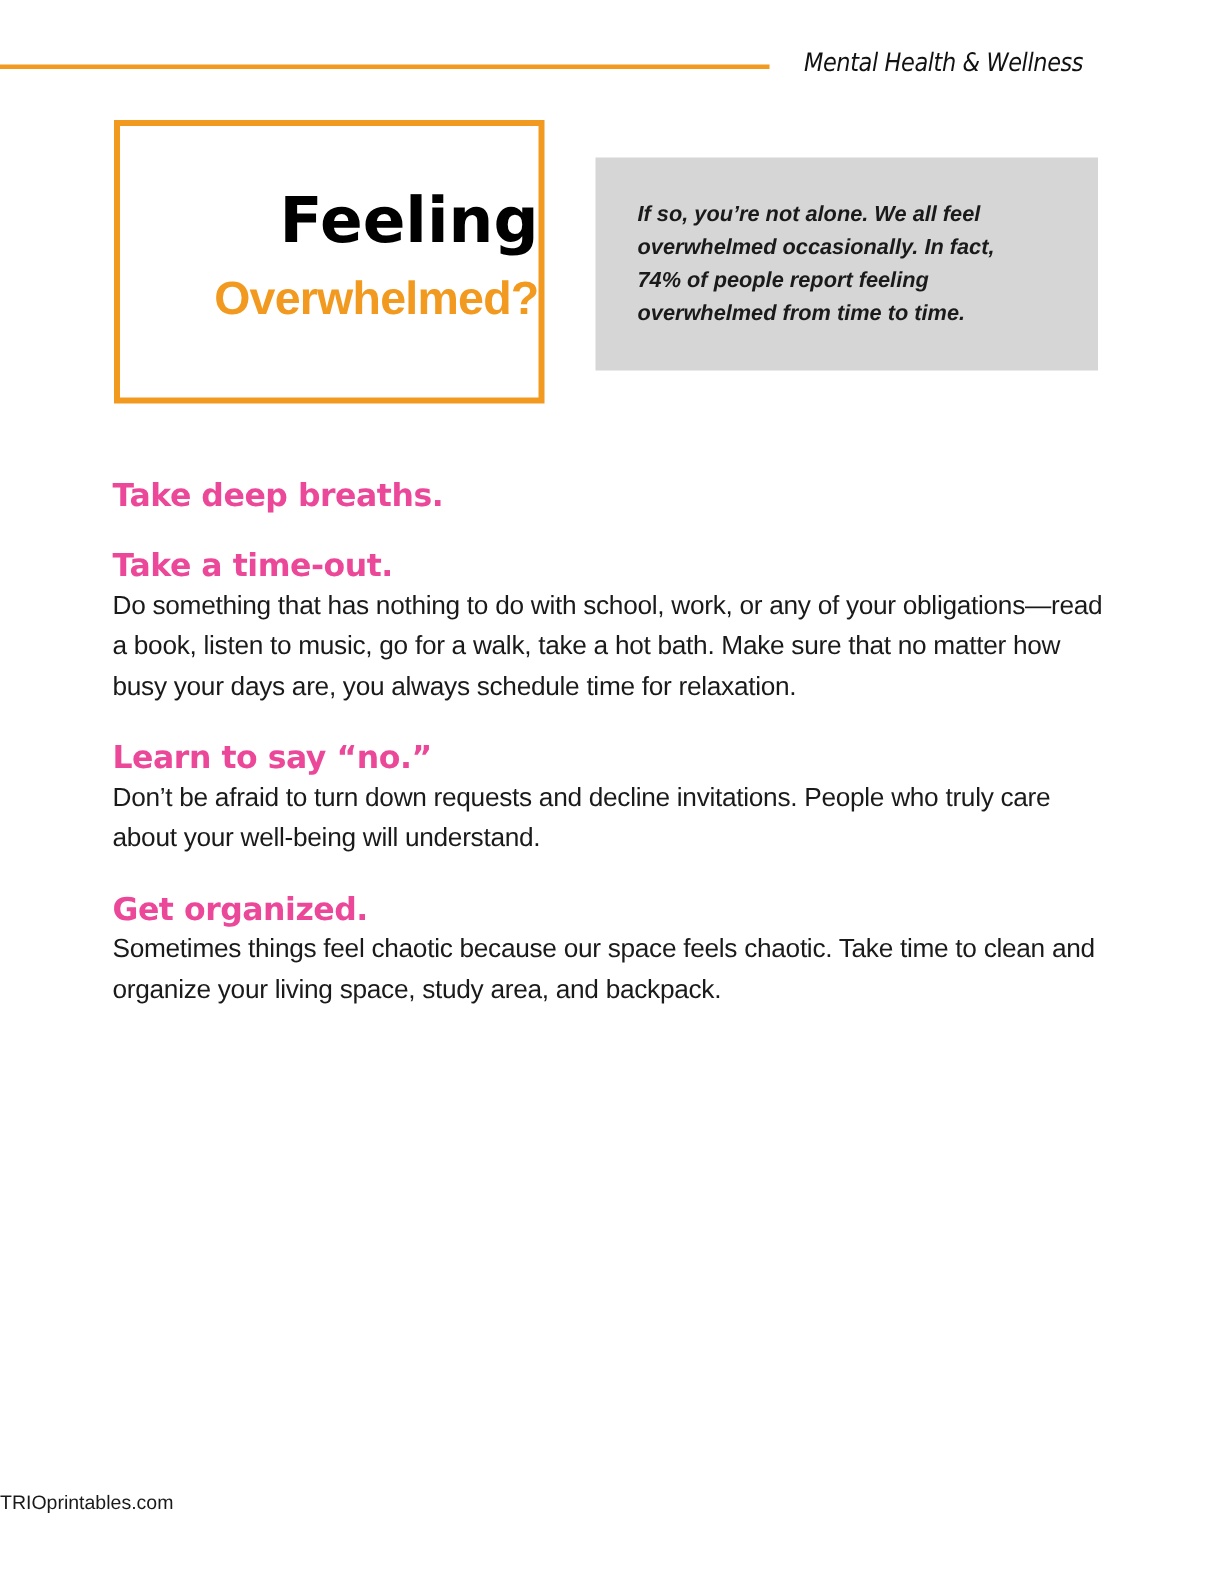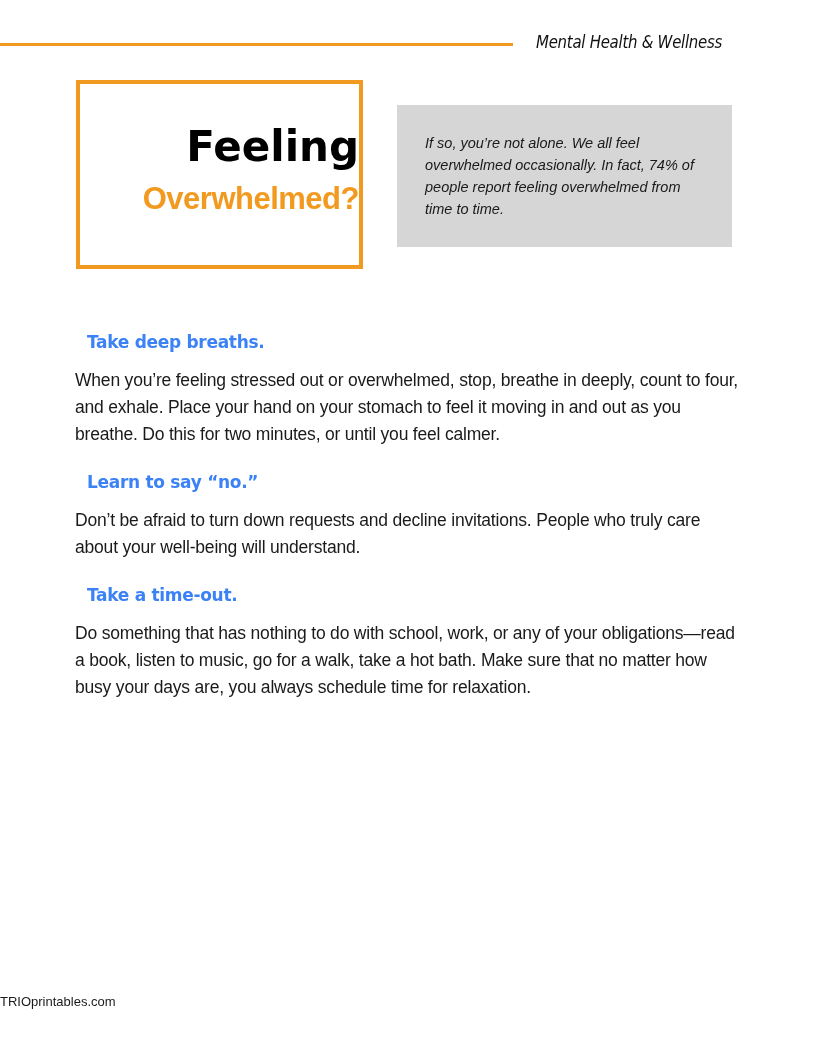"If so, you’re not alone." .callout-text { font-weight: none -> bold }
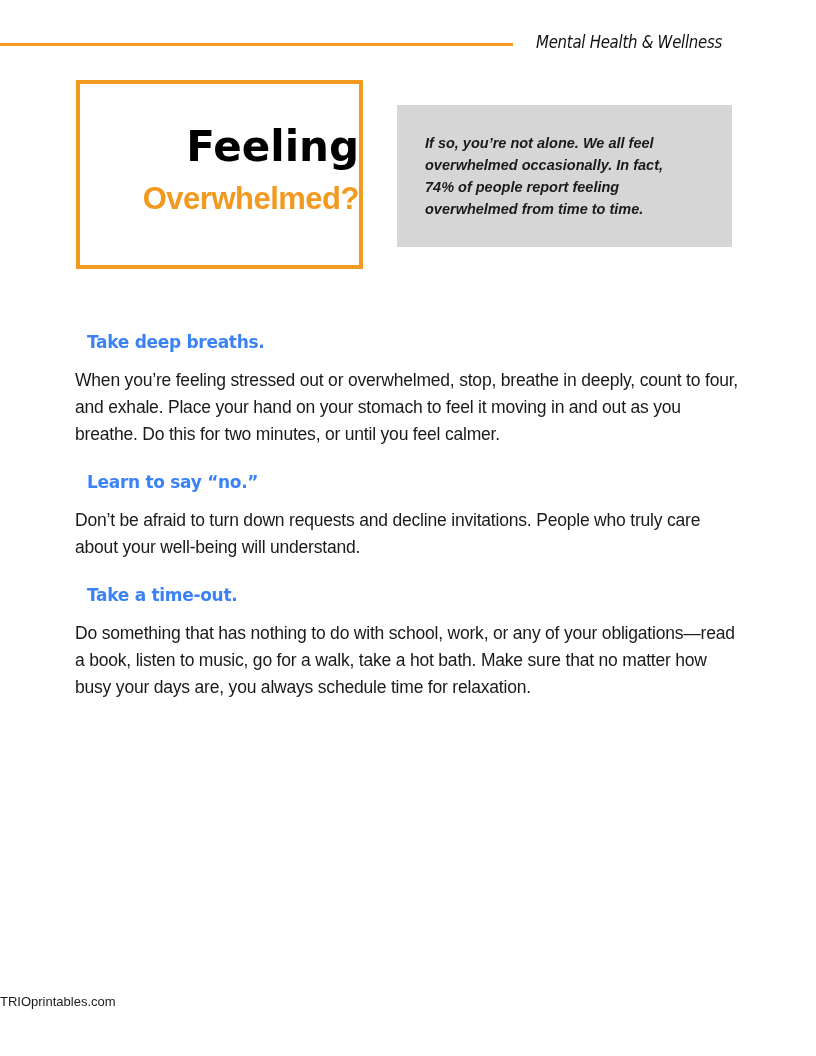"Take deep breaths." .section h2 { color: #3b82f6 -> #ec4899; font-size: 17px -> 21px; margin: 12px -> 0 }
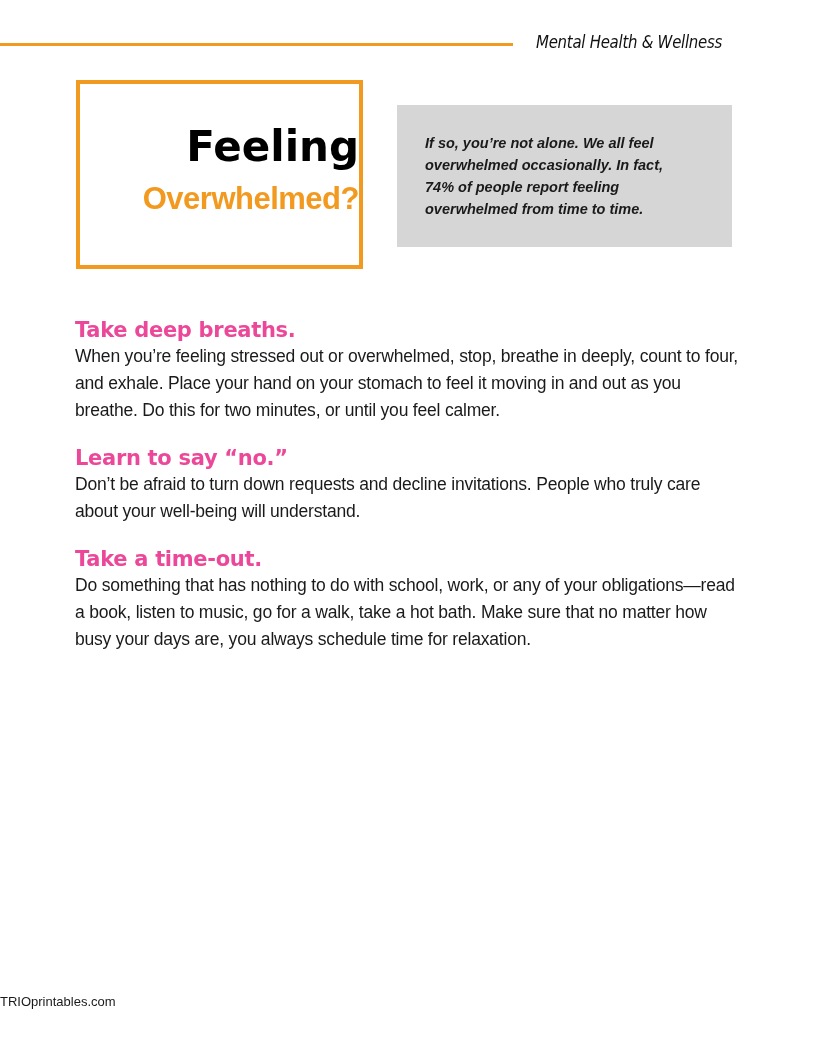"When you’re feeling stressed out" p { html: <p>When you’re feeling stressed out or overwhelmed, stop, breathe in deeply, count to four, and exhale. Place your hand on your stomach to feel it moving in and out as you breathe. Do this for two minutes, or until you feel calmer.</p> -> none }
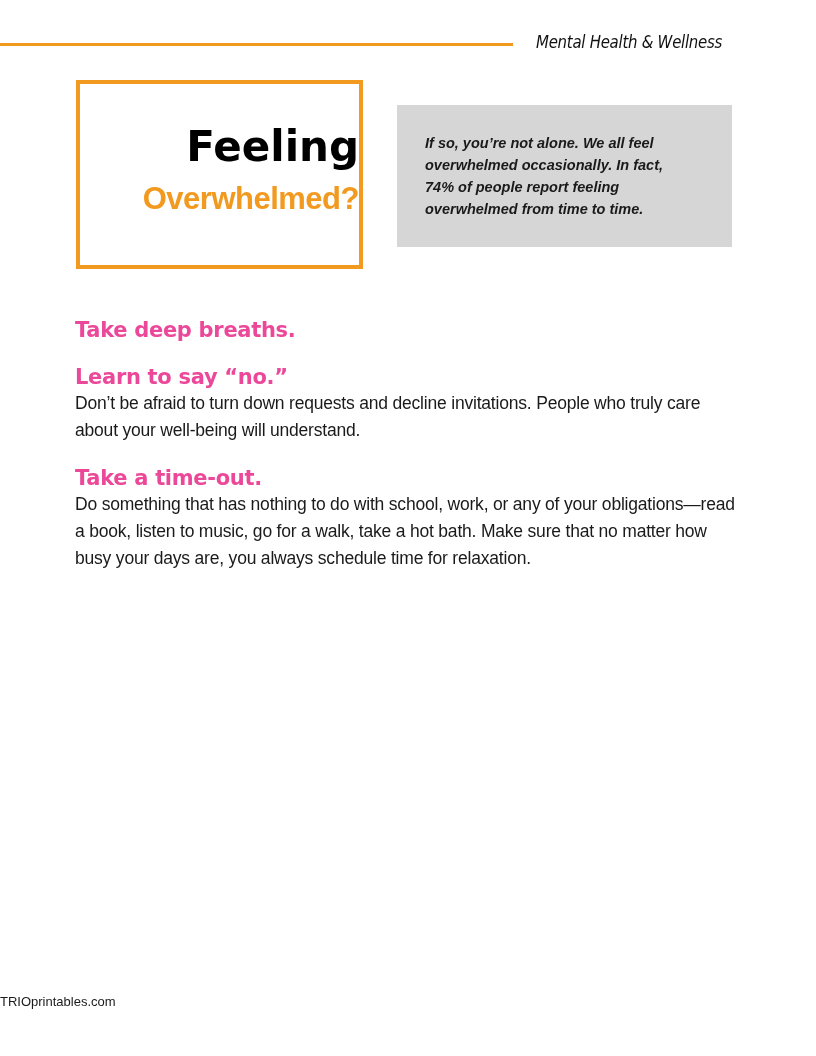"Learn to say “no.”" div.section { order: before "Take a time-out." -> after "Take a time-out." }
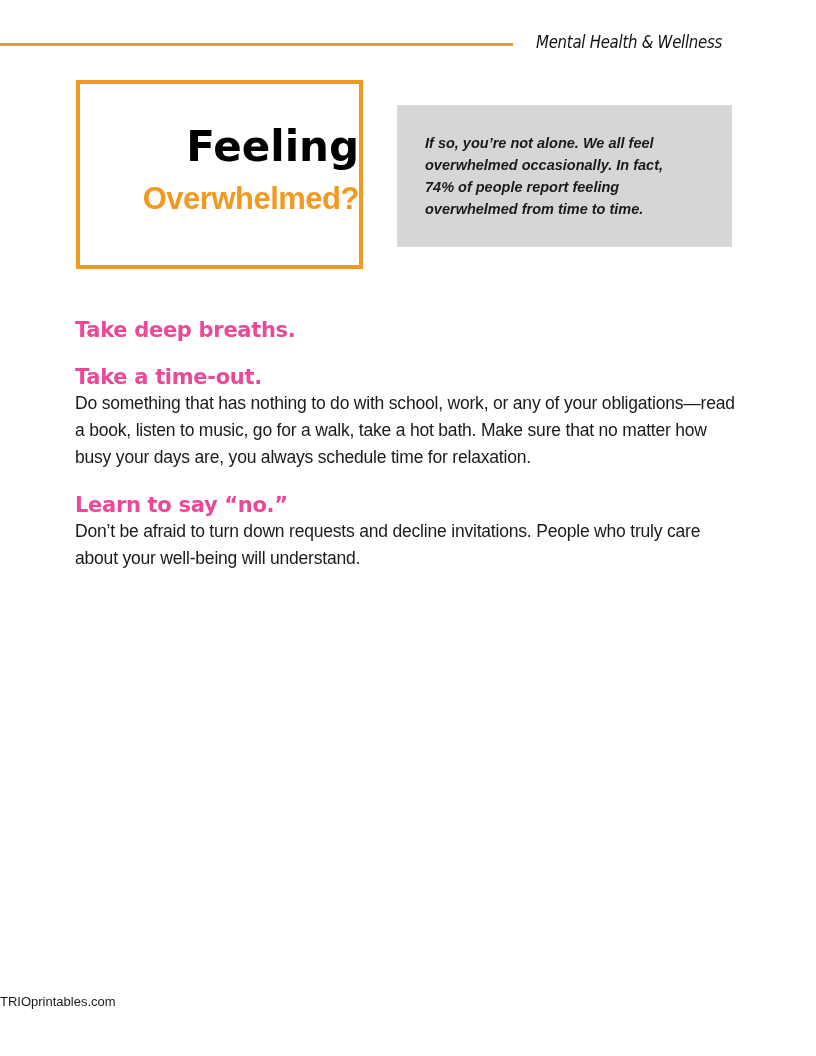"Get organized." div.section { html: none -> <div> <h2>Get organized.</h2> <p>Sometimes things feel chaotic because our space feels chaotic. Take time to clean and organize your living space, study area, and backpack.</p> </div> }
